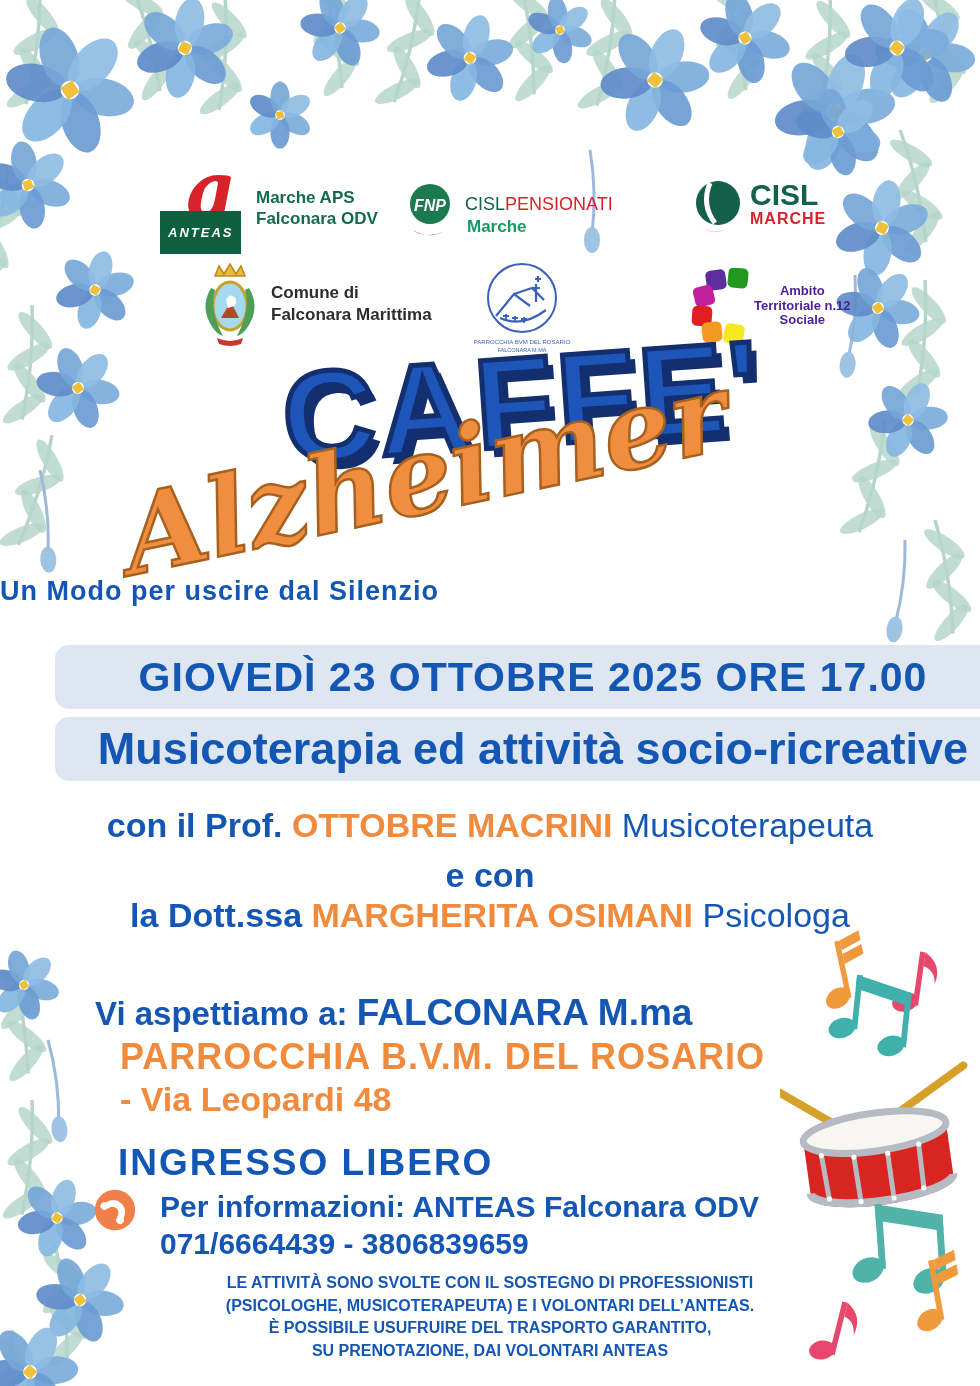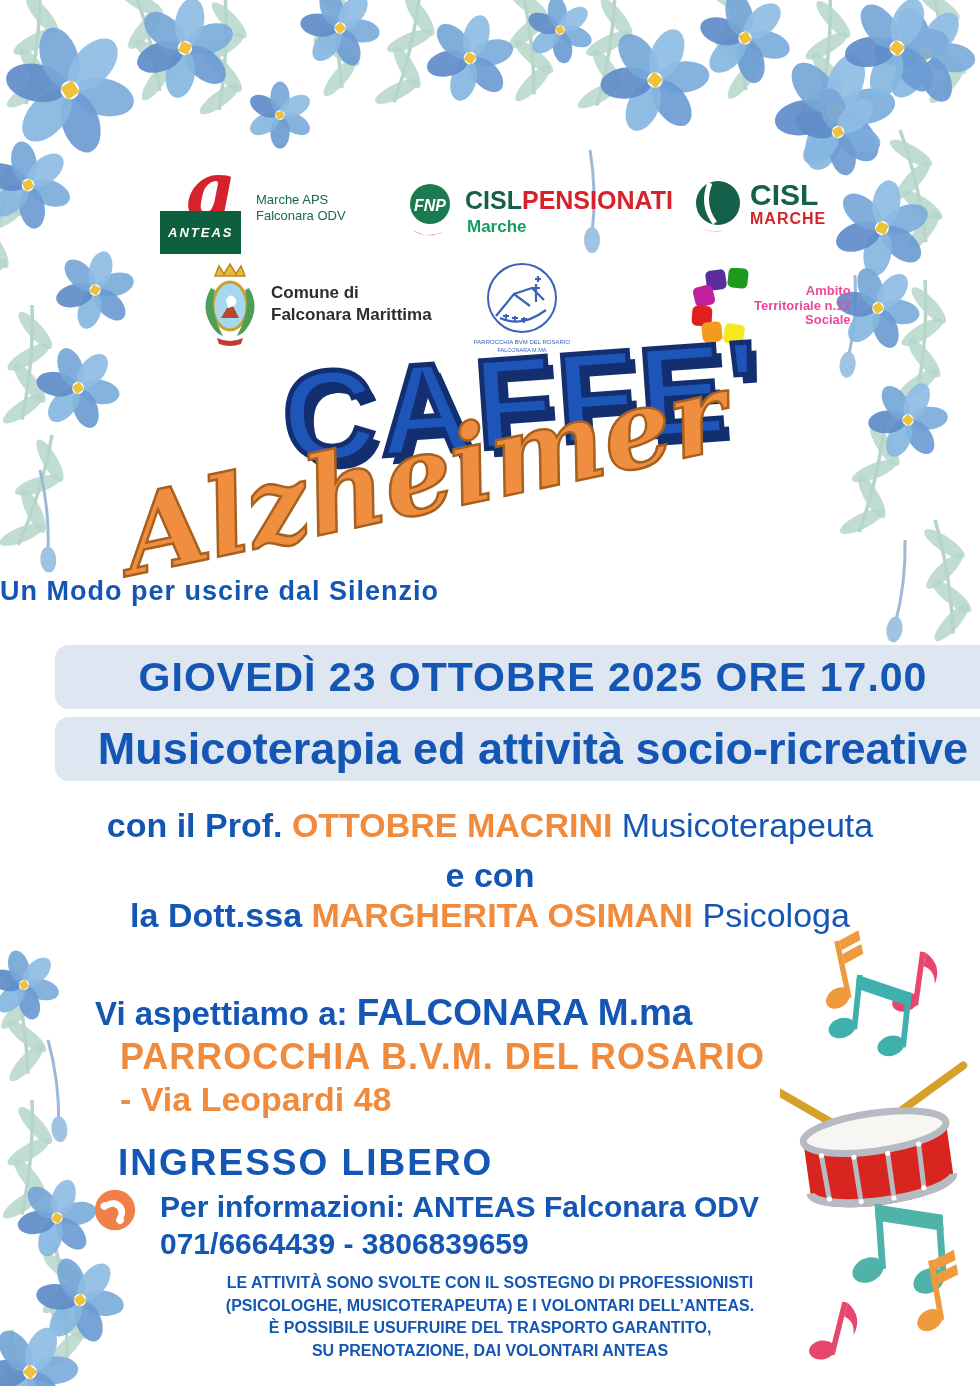"Marche APS" .anteas-text { font-size: 13px -> 17px; font-weight: normal -> bold }
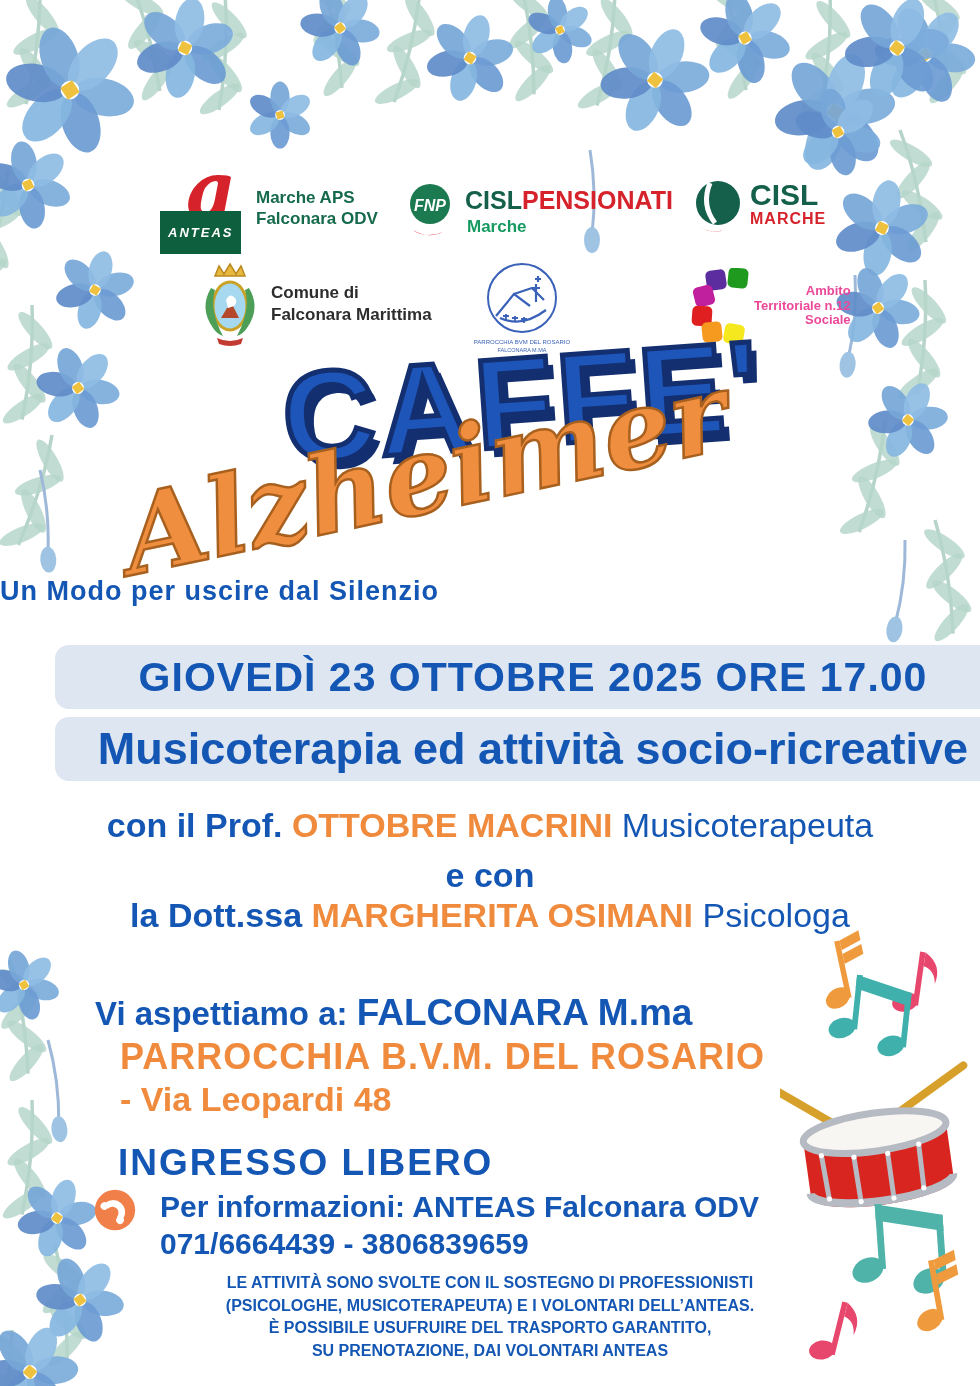"CISLPENSIONATI" .fnp-line1 { font-size: 25px -> 18px; font-weight: bold -> normal; margin-top: none -> 8px }
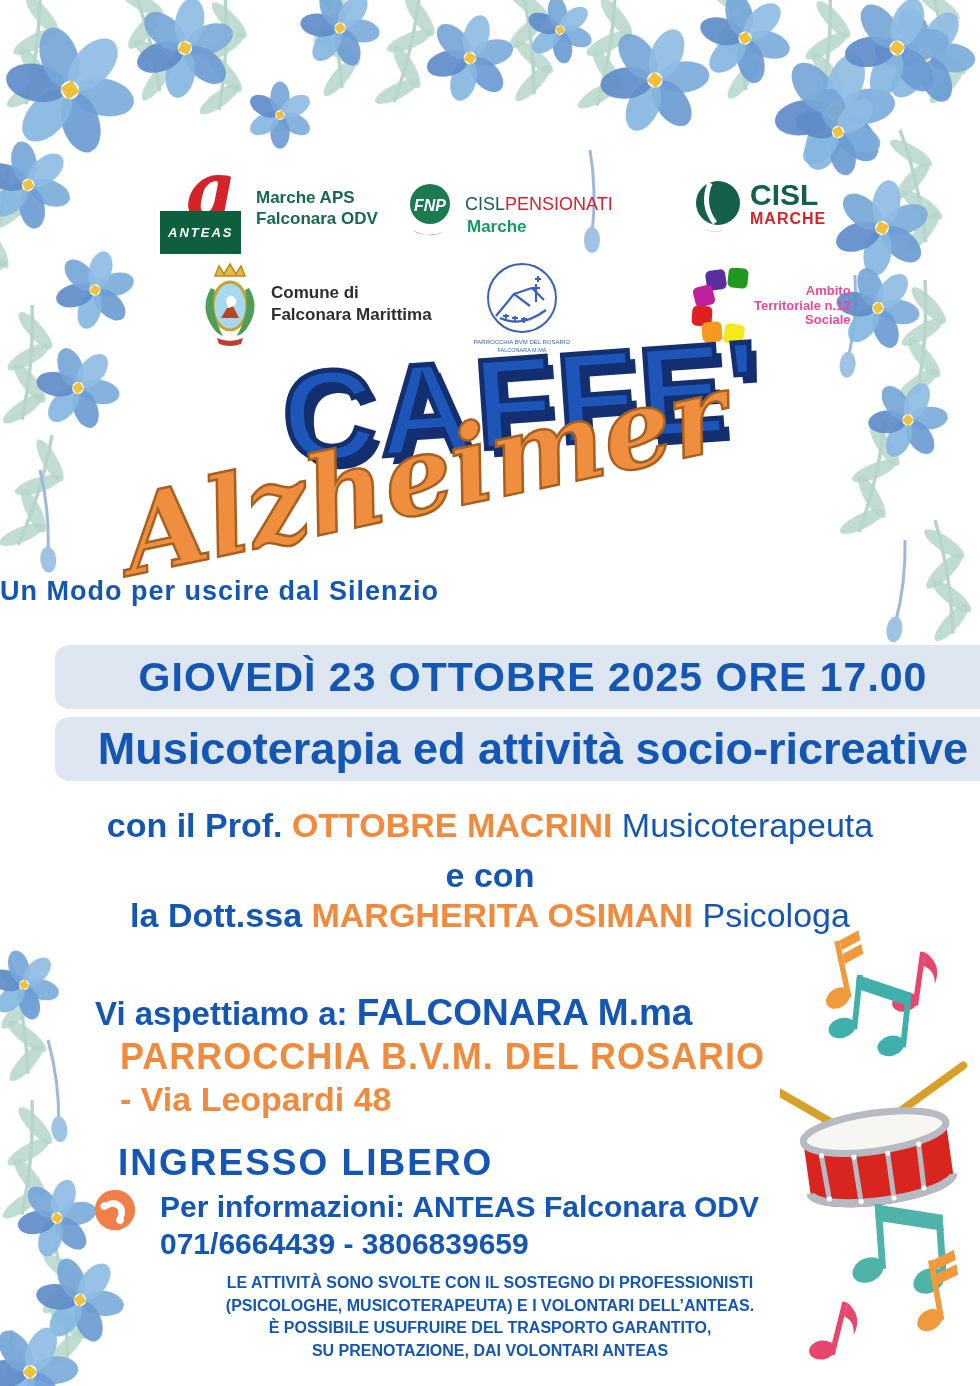"Ambito" .ambito-text { color: #ec4899 -> #4c1d95; text-align: right -> center }
